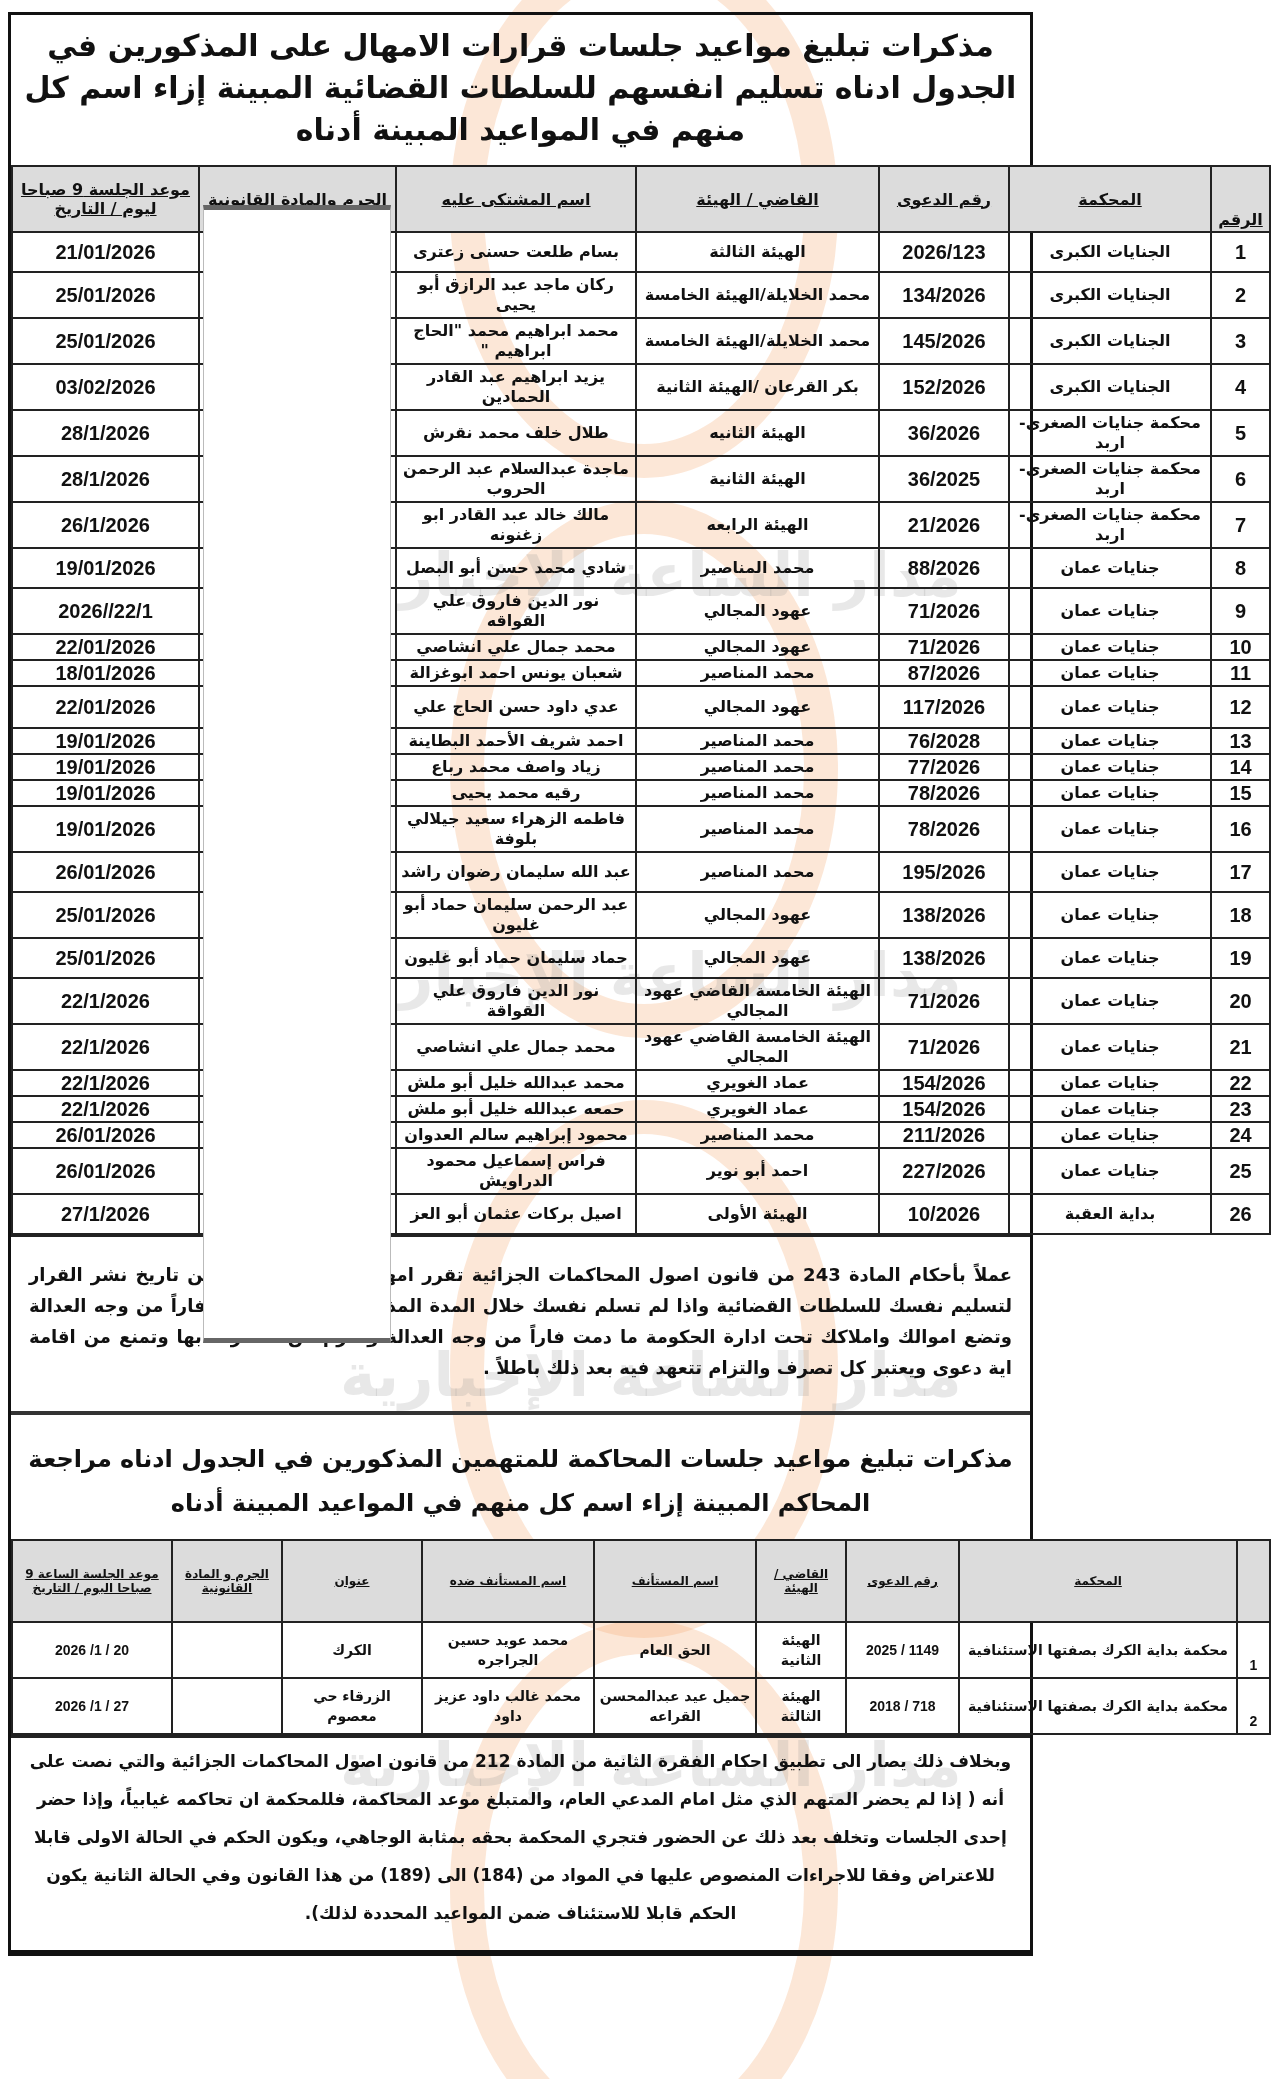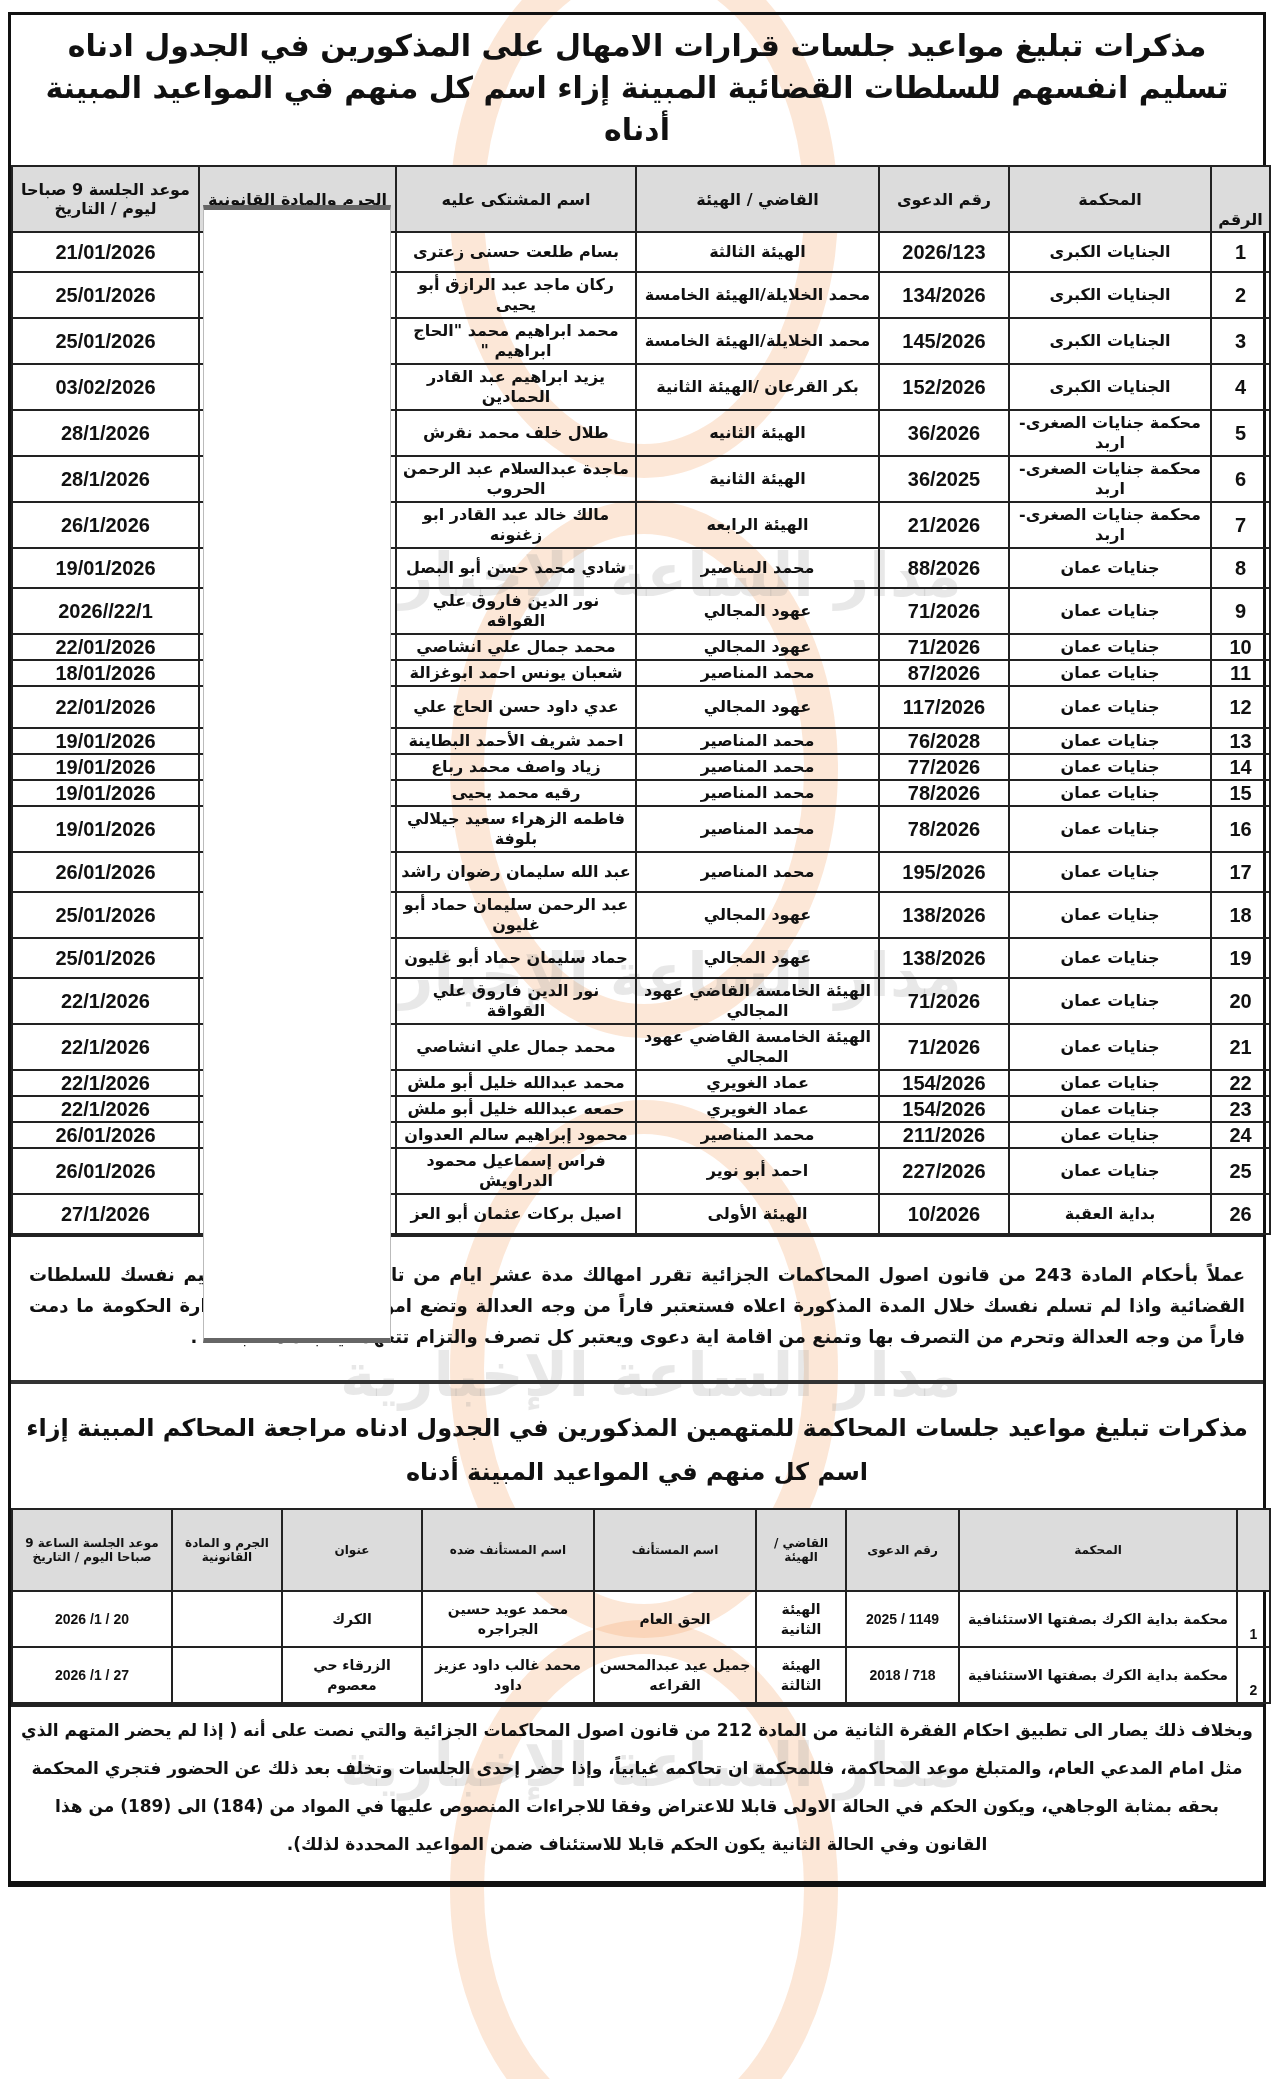"مذكرات تبليغ مواعيد جلسات قرارات" .sheet { width: 1258px -> 1025px }
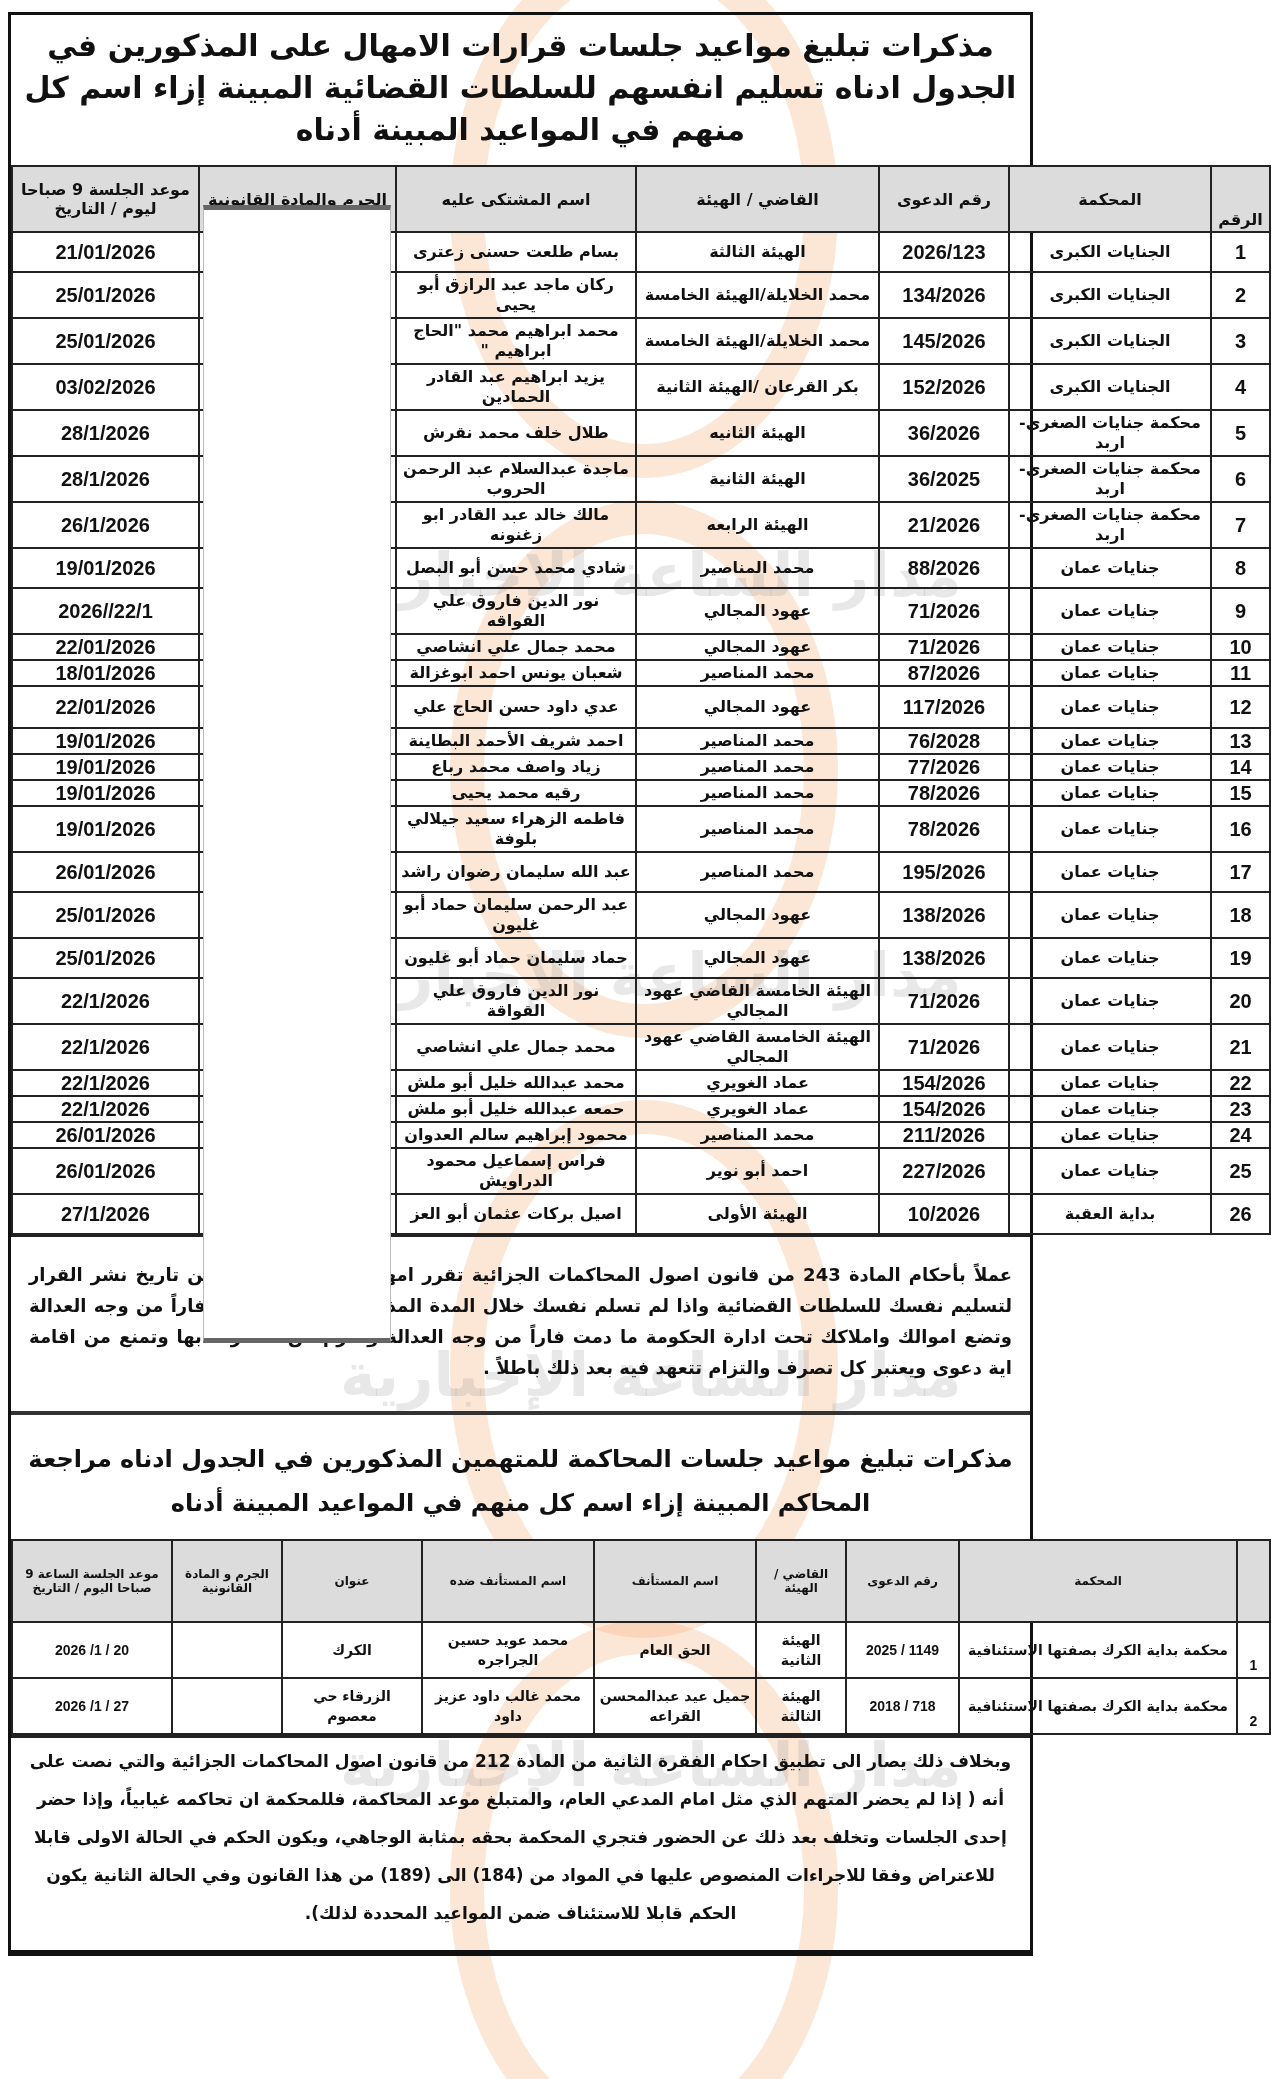"موعد الجلسة 9 صباحا ليوم" th { text-decoration: none -> underline }
